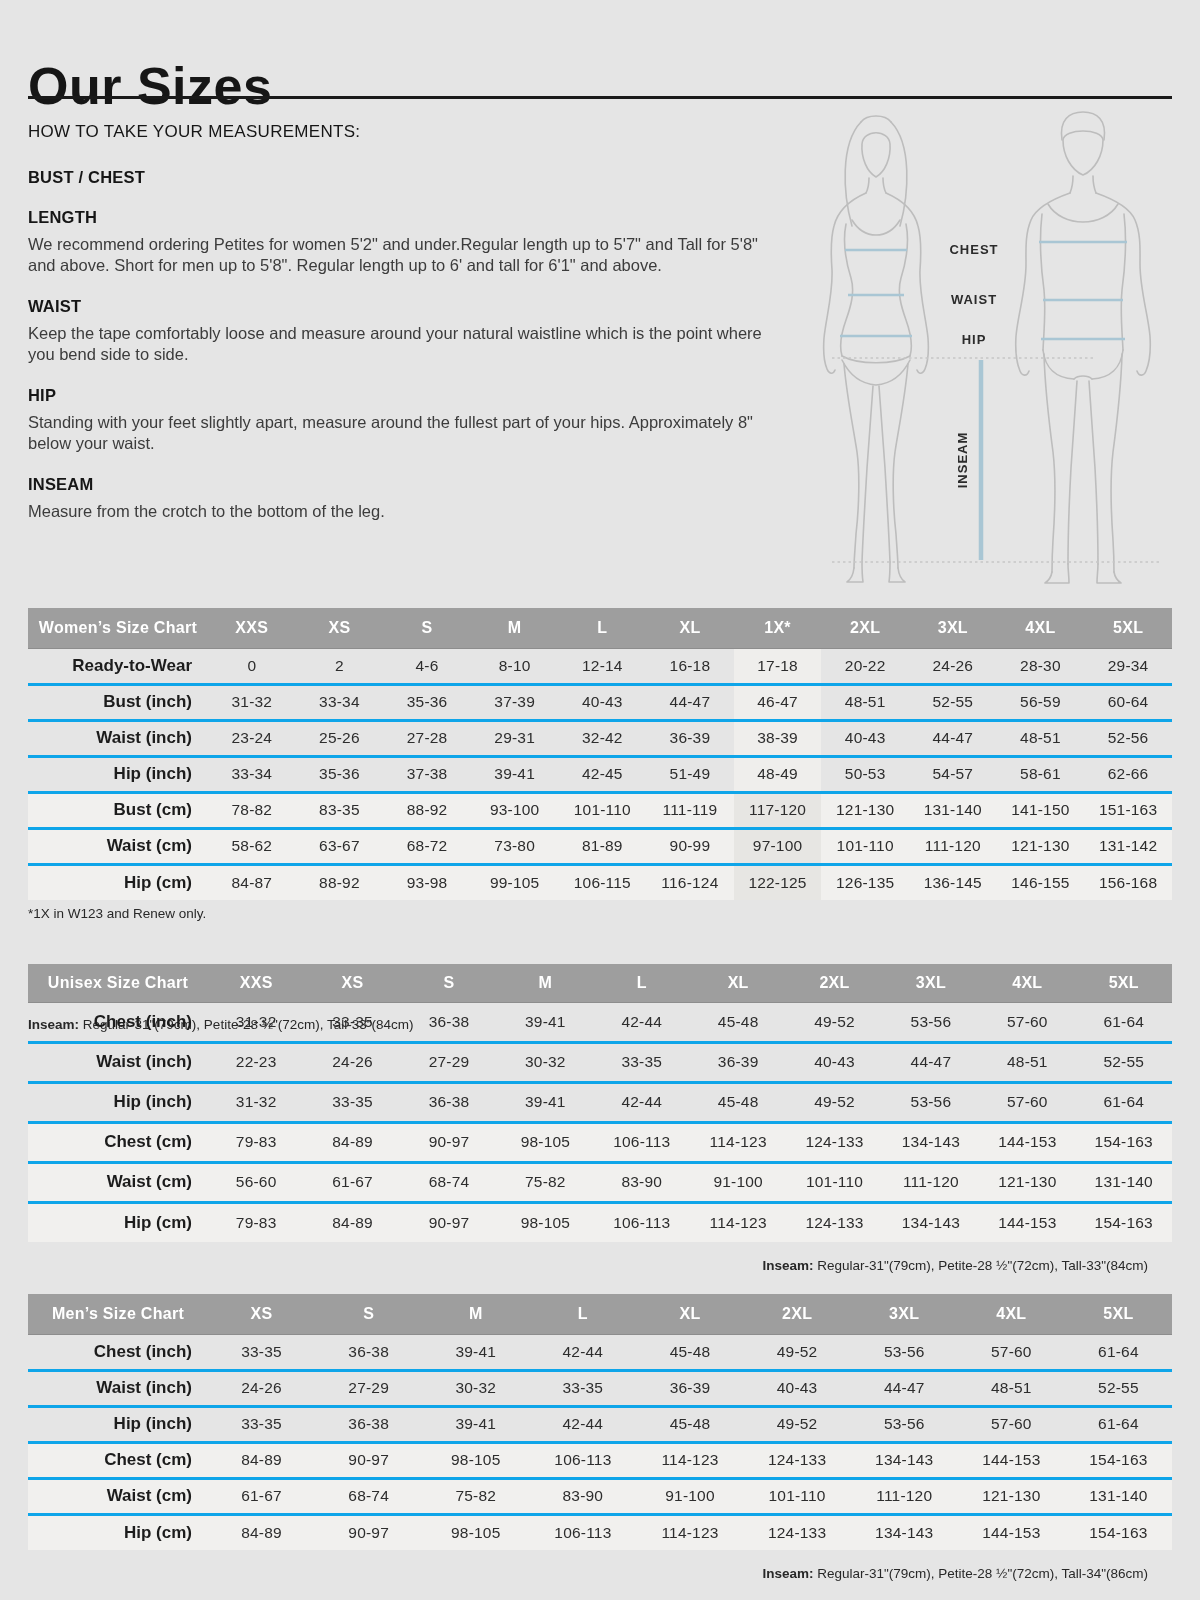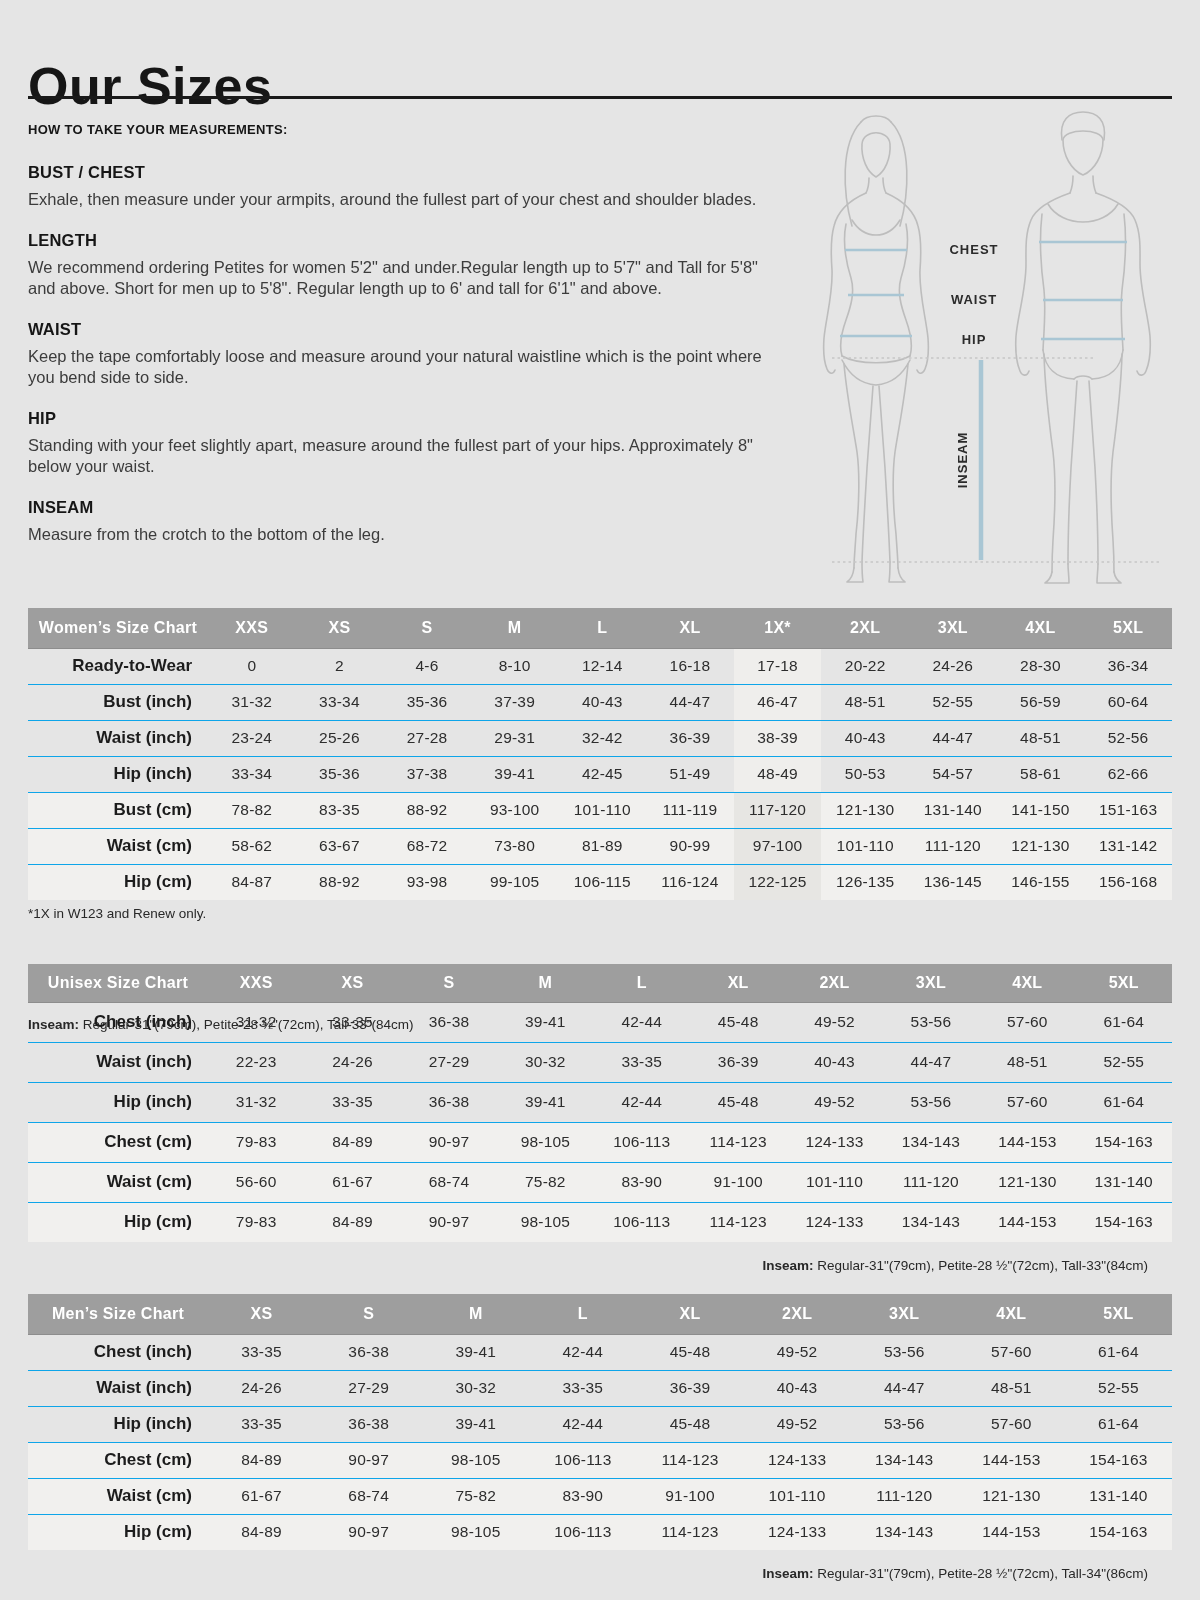"HOW TO TAKE YOUR MEASUREMENTS:" .howto h2 { font-size: 13px -> 17px; font-weight: 700 -> 400 }
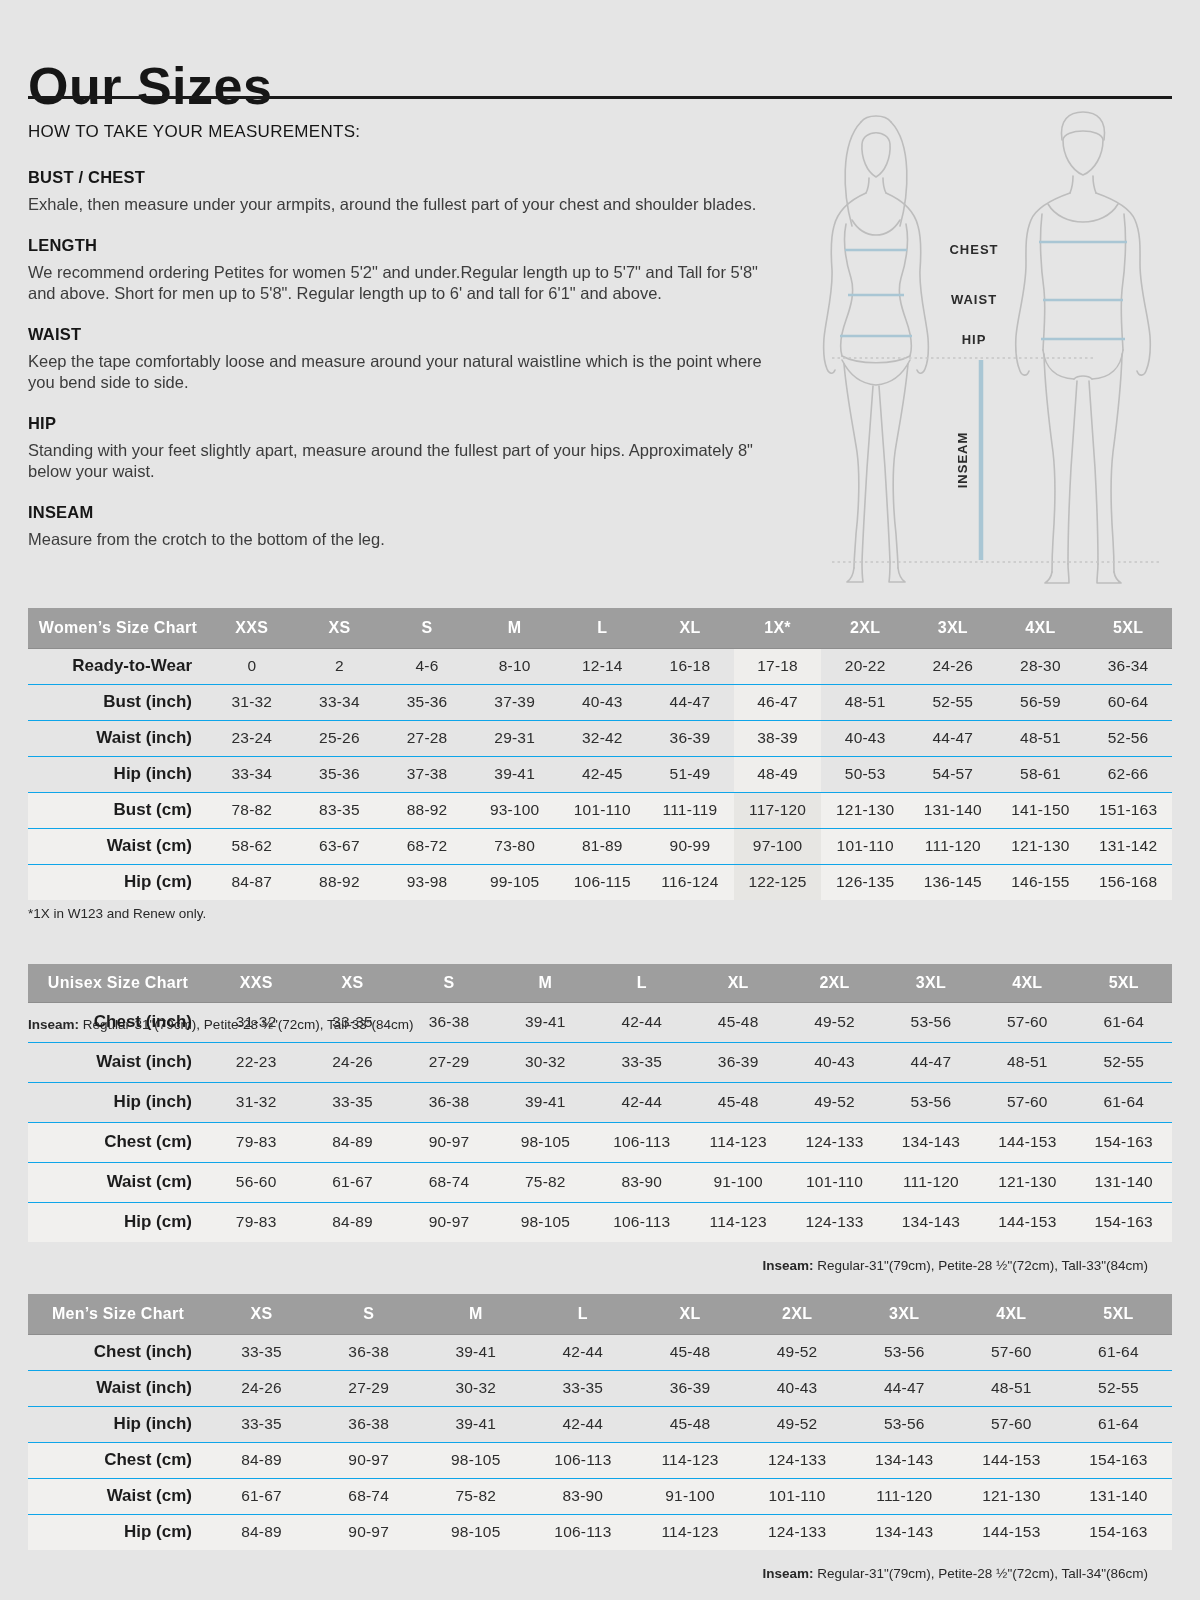"Exhale, then measure under your" p { html: <p>Exhale, then measure under your armpits, around the fullest part of your chest and shoulder blades.</p> -> none }
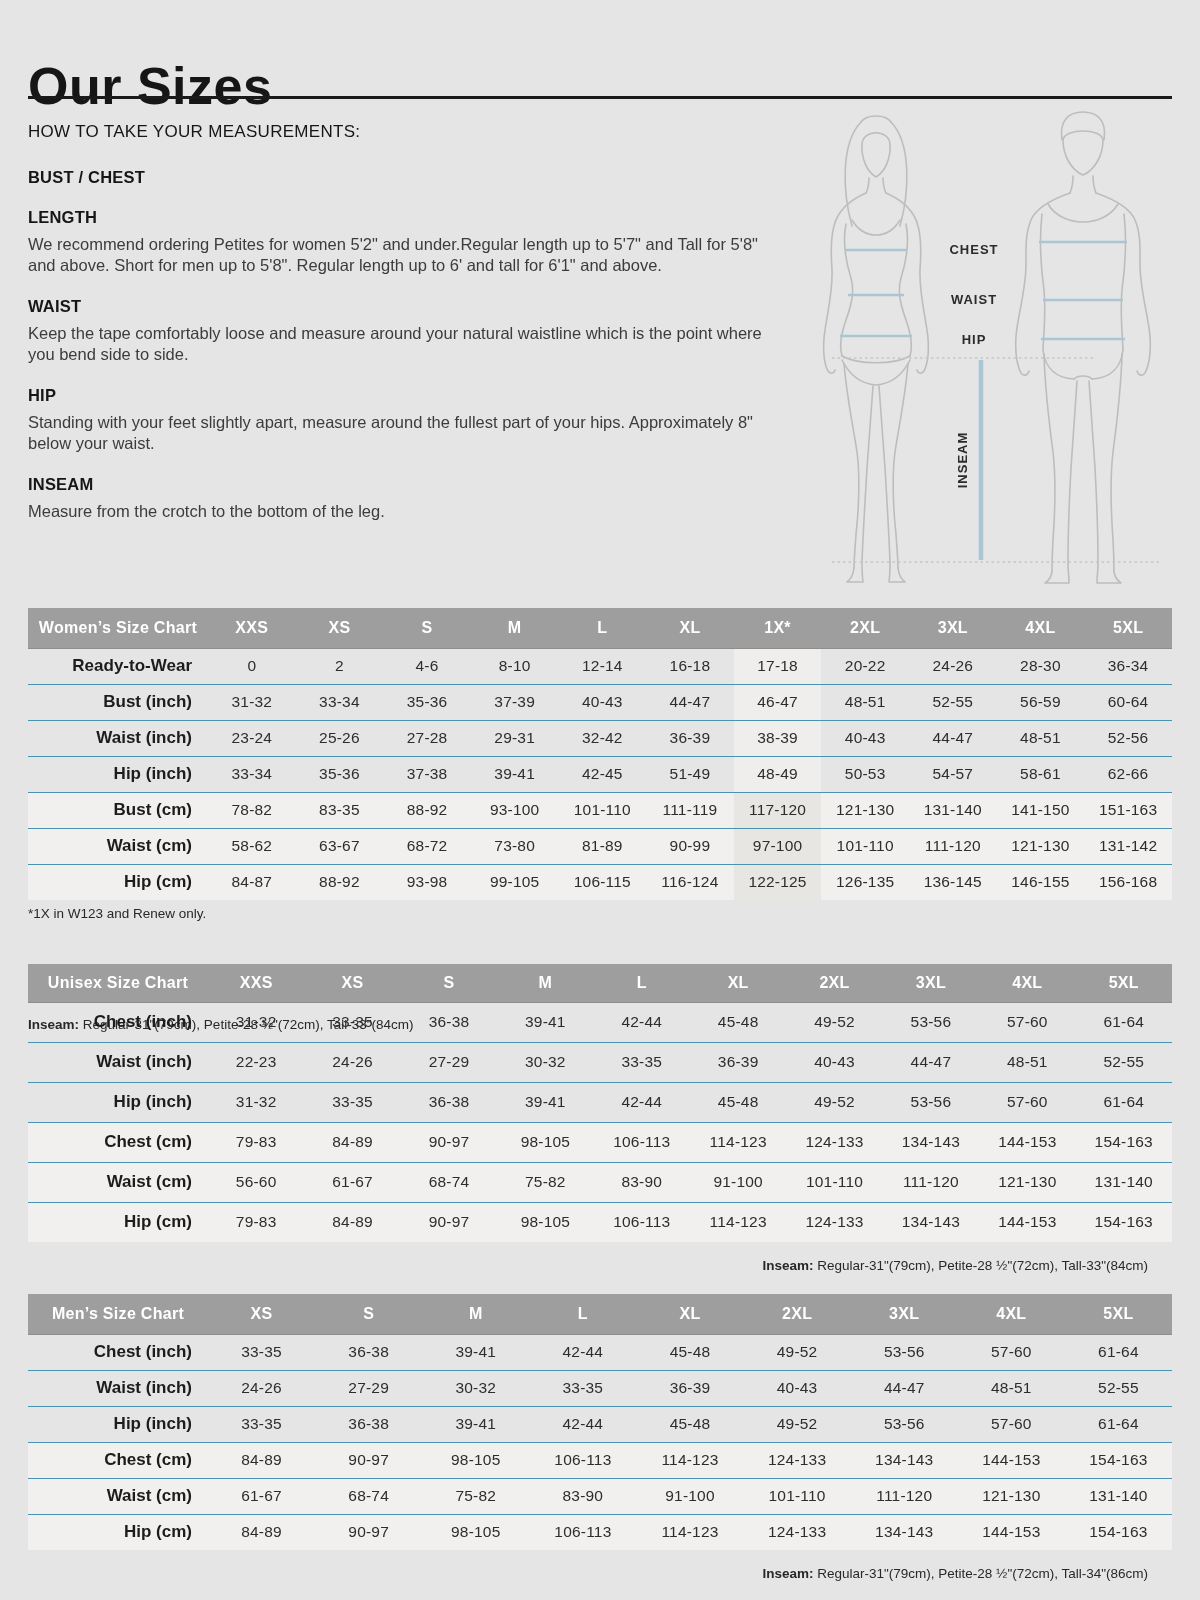"Ready-to-Wear" tbody tr { border-bottom: 1px solid #0ea5e9 -> 3px solid #0ea5e9 }
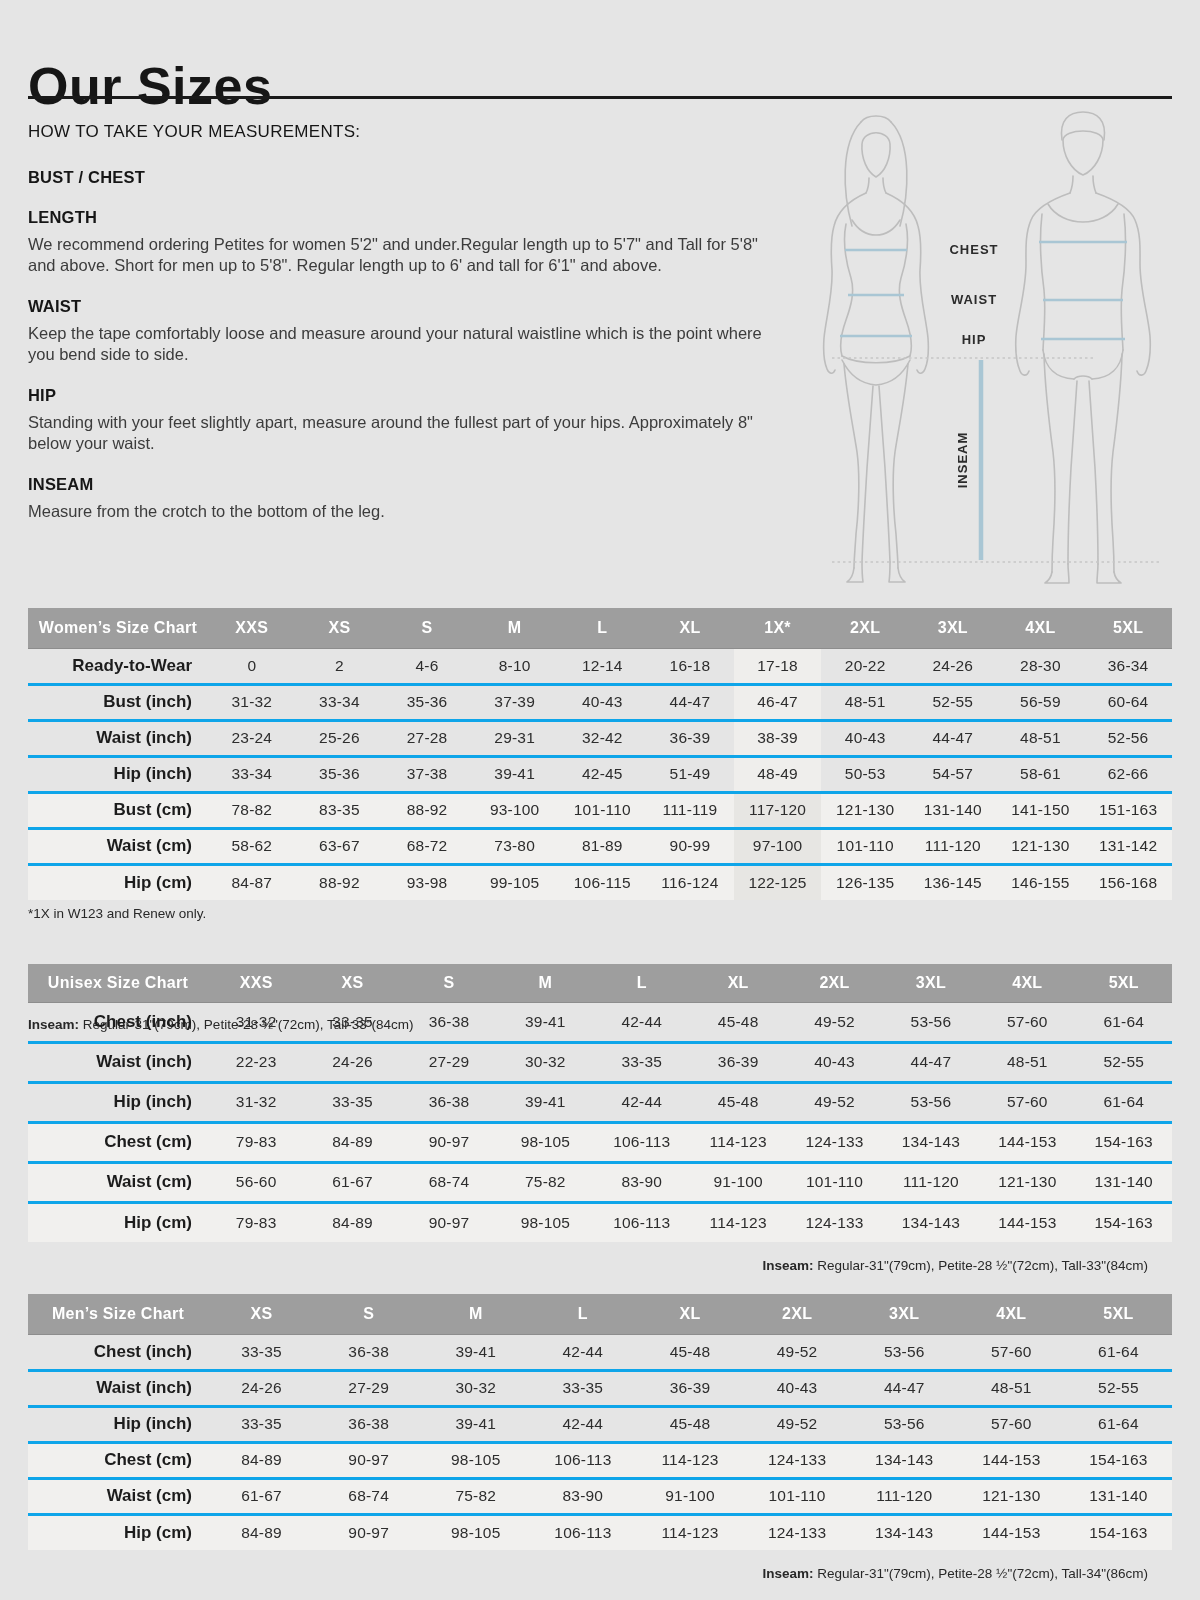"36-34" td { text: 36-34 -> 29-34 }
